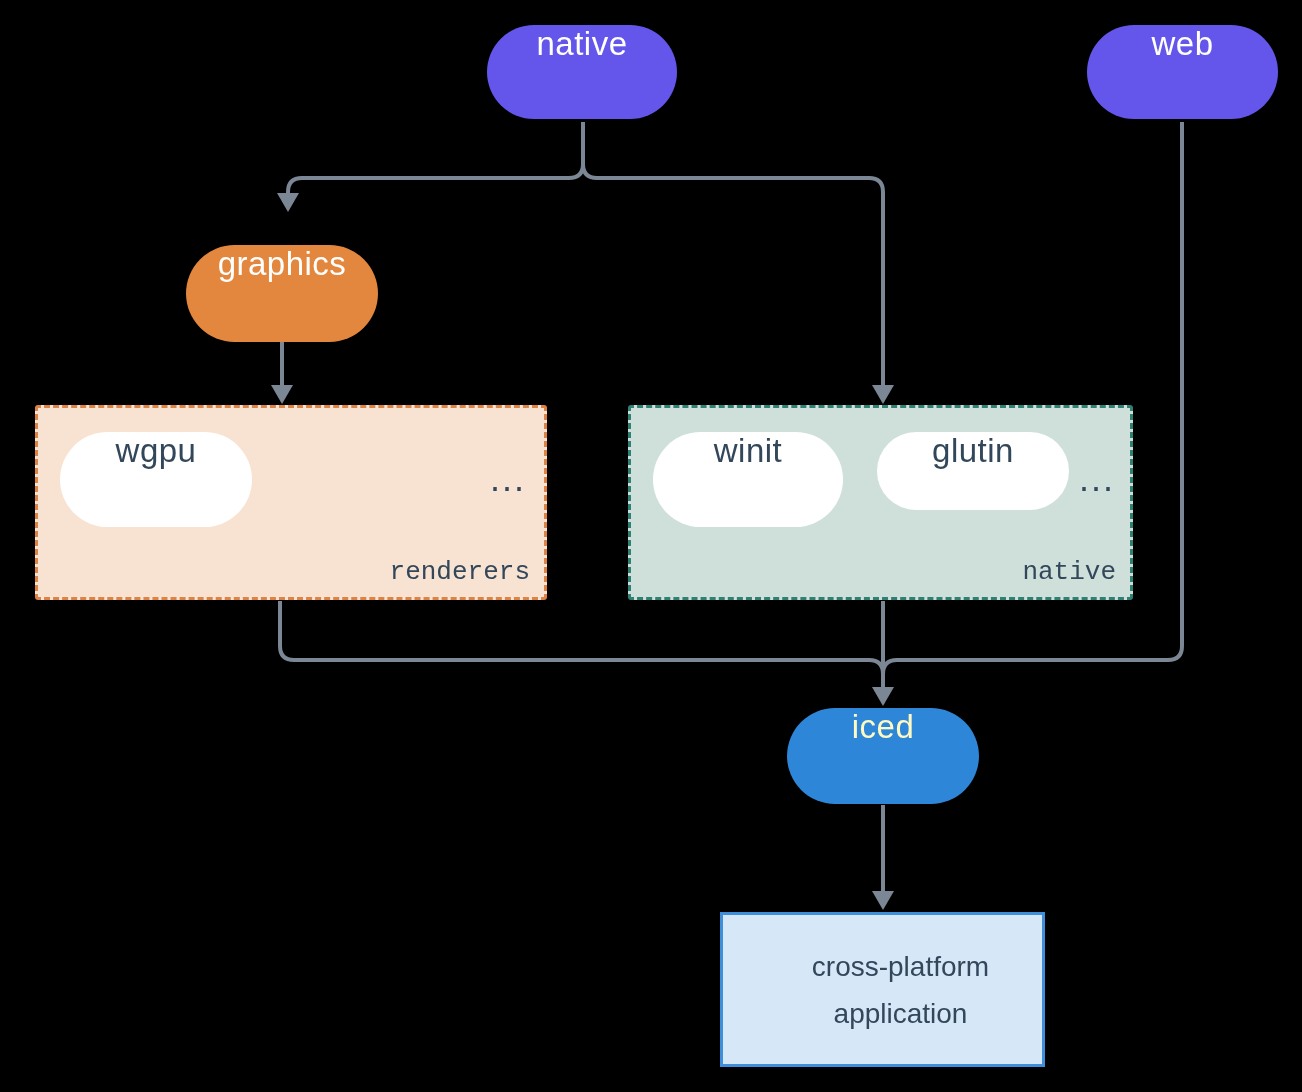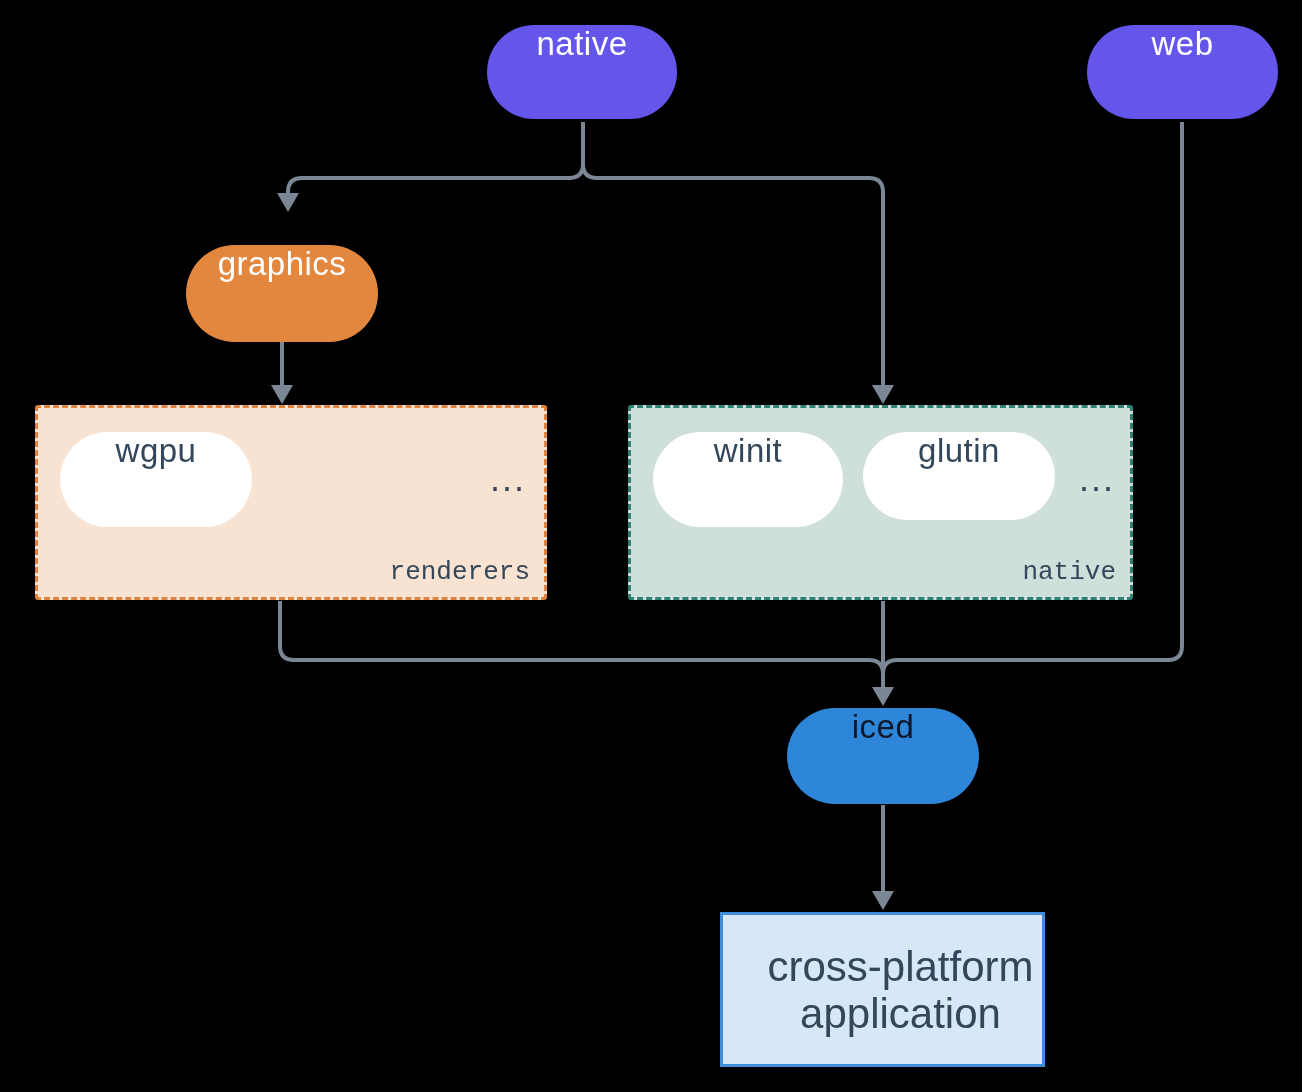"glutin" div.pill { height: 88px -> 78px; left: 232px -> 246px }
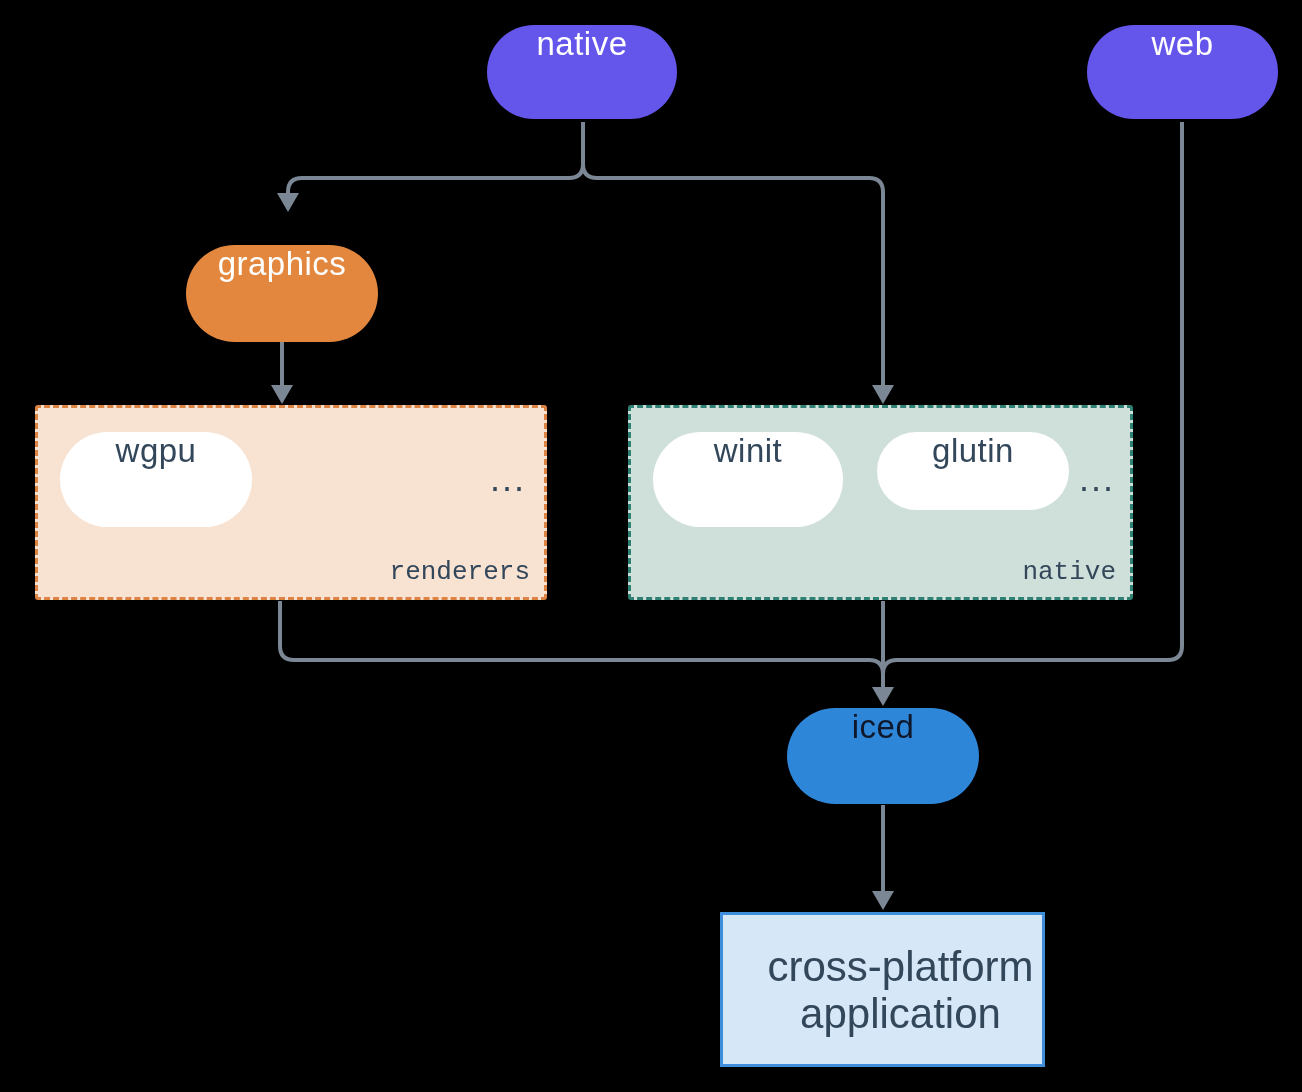"iced" .pill.blue { color: #0f172a -> #fef9c3 }
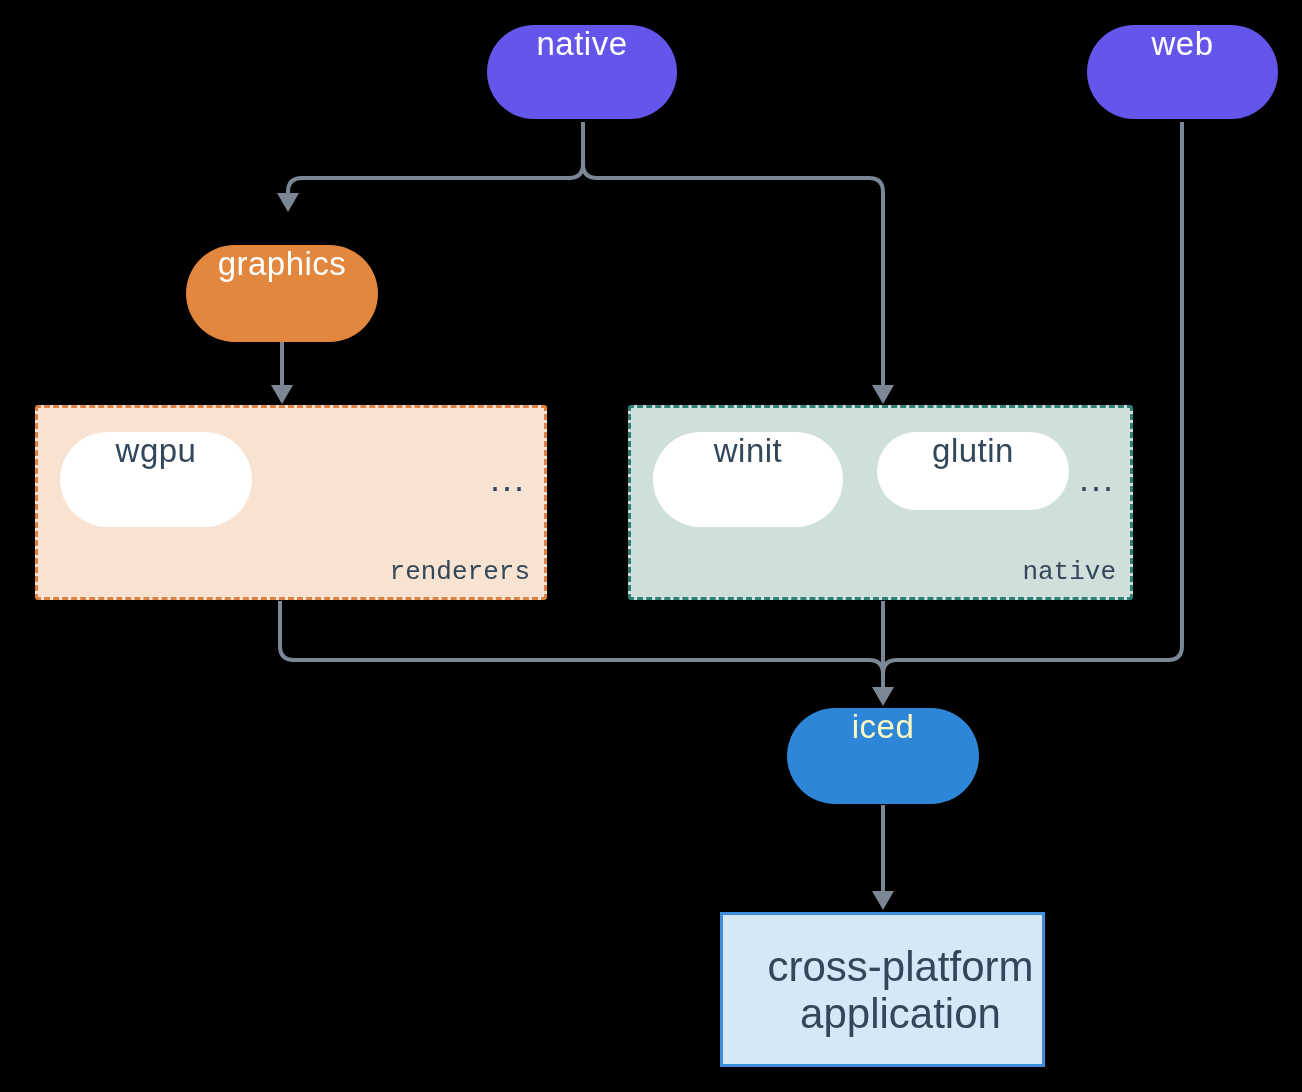"cross-platform" .appbox { font-size: 42px -> 28px }
